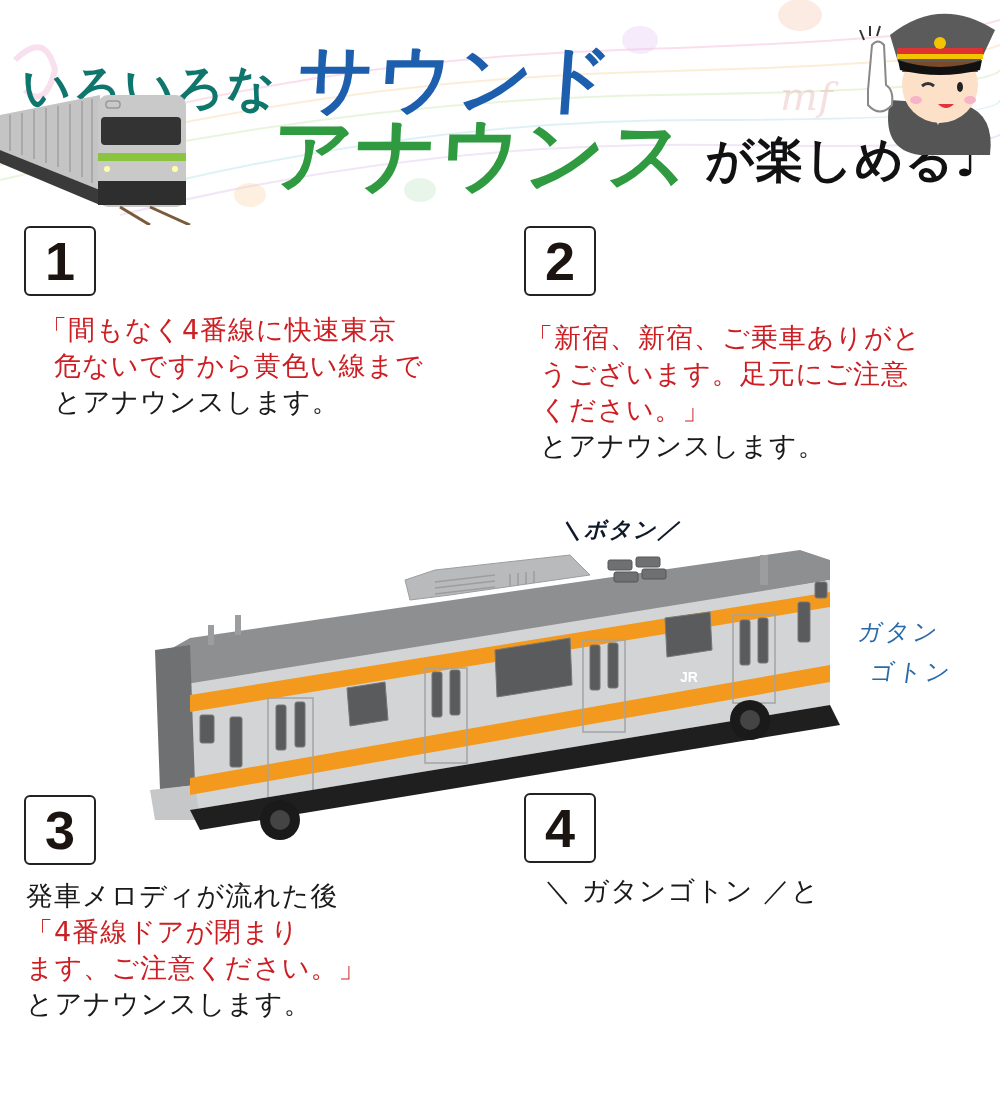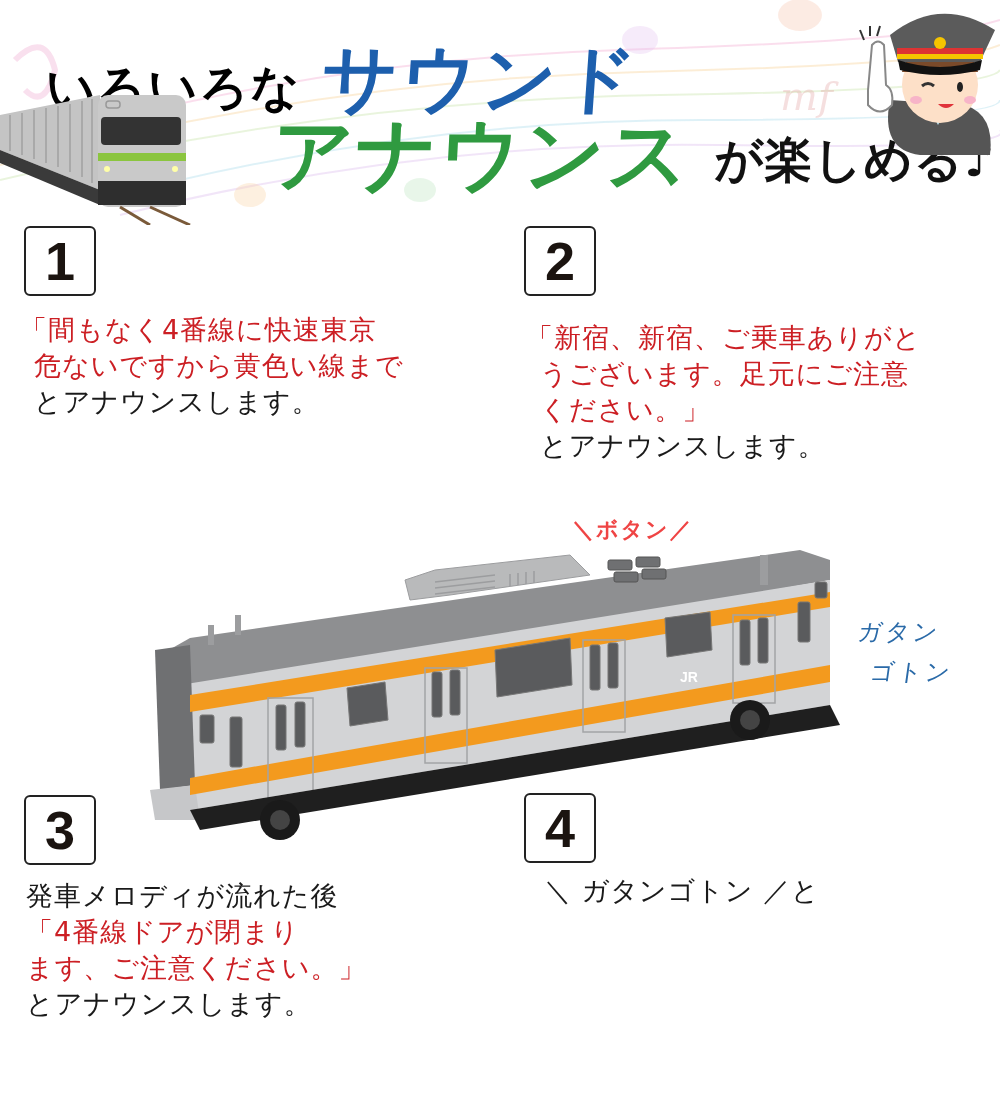"いろいろな" .t-black { color: #000000 -> #0f766e; margin-left: 24px -> none }
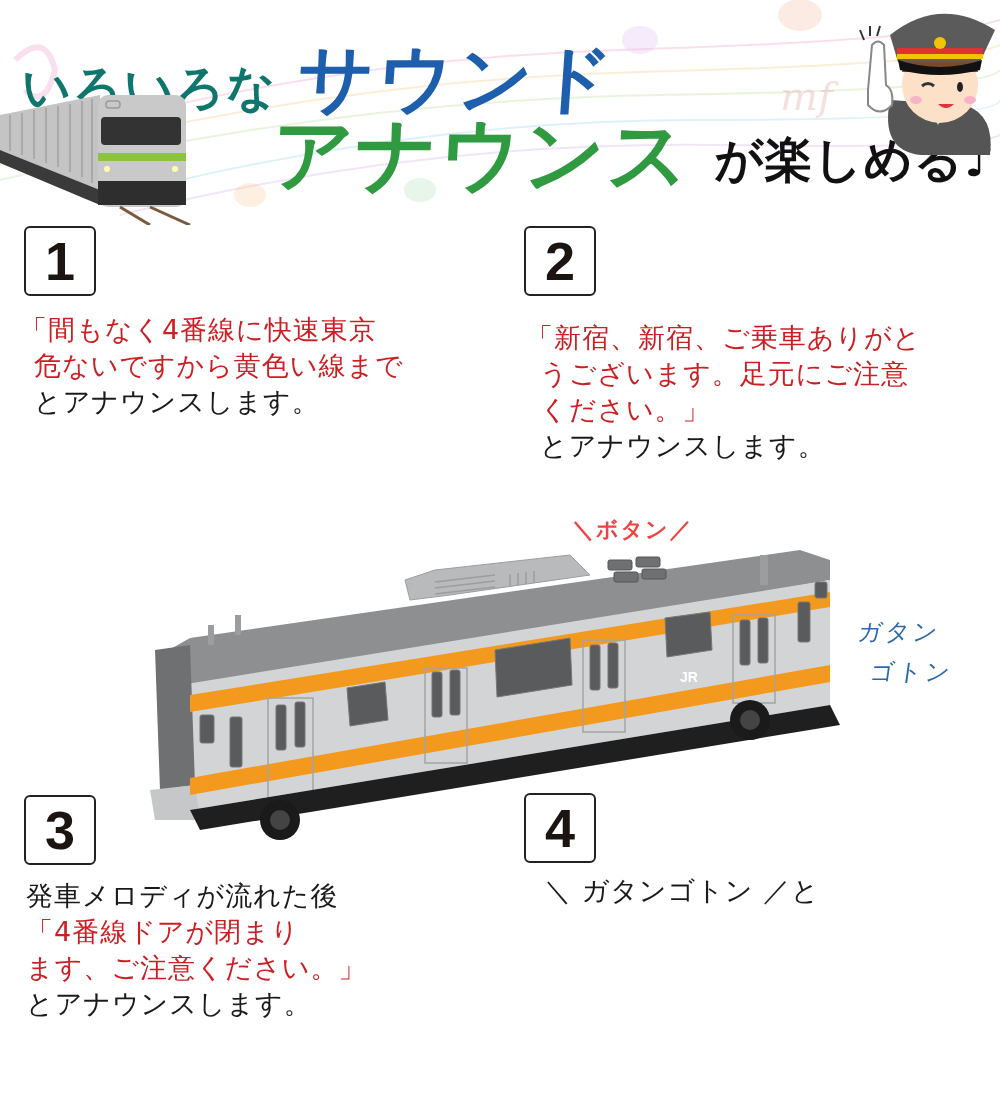"が楽しめる♪" .t-black2 { margin-left: 23px -> 14px }
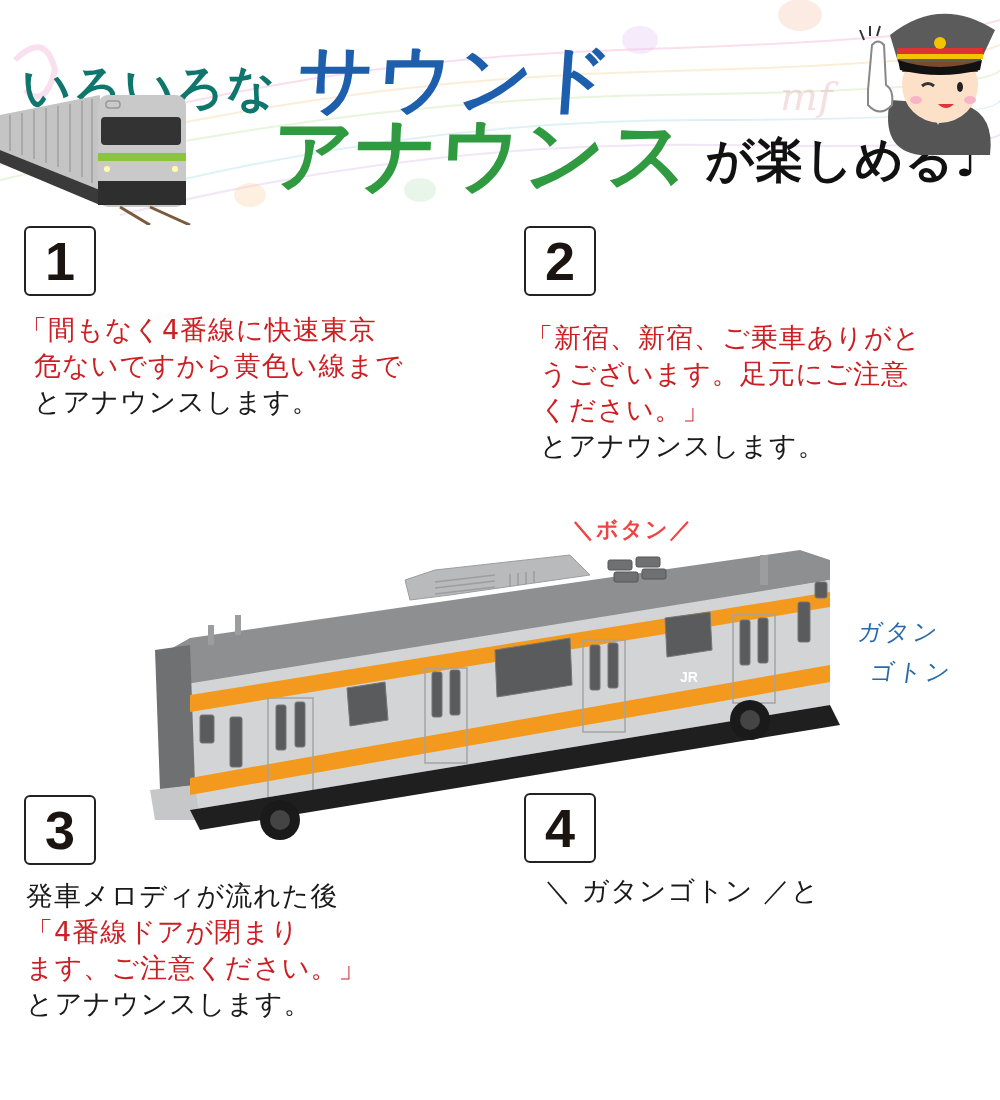"「間もなく4番線に快速東京" #step1 .step-text { left: 20px -> 40px }
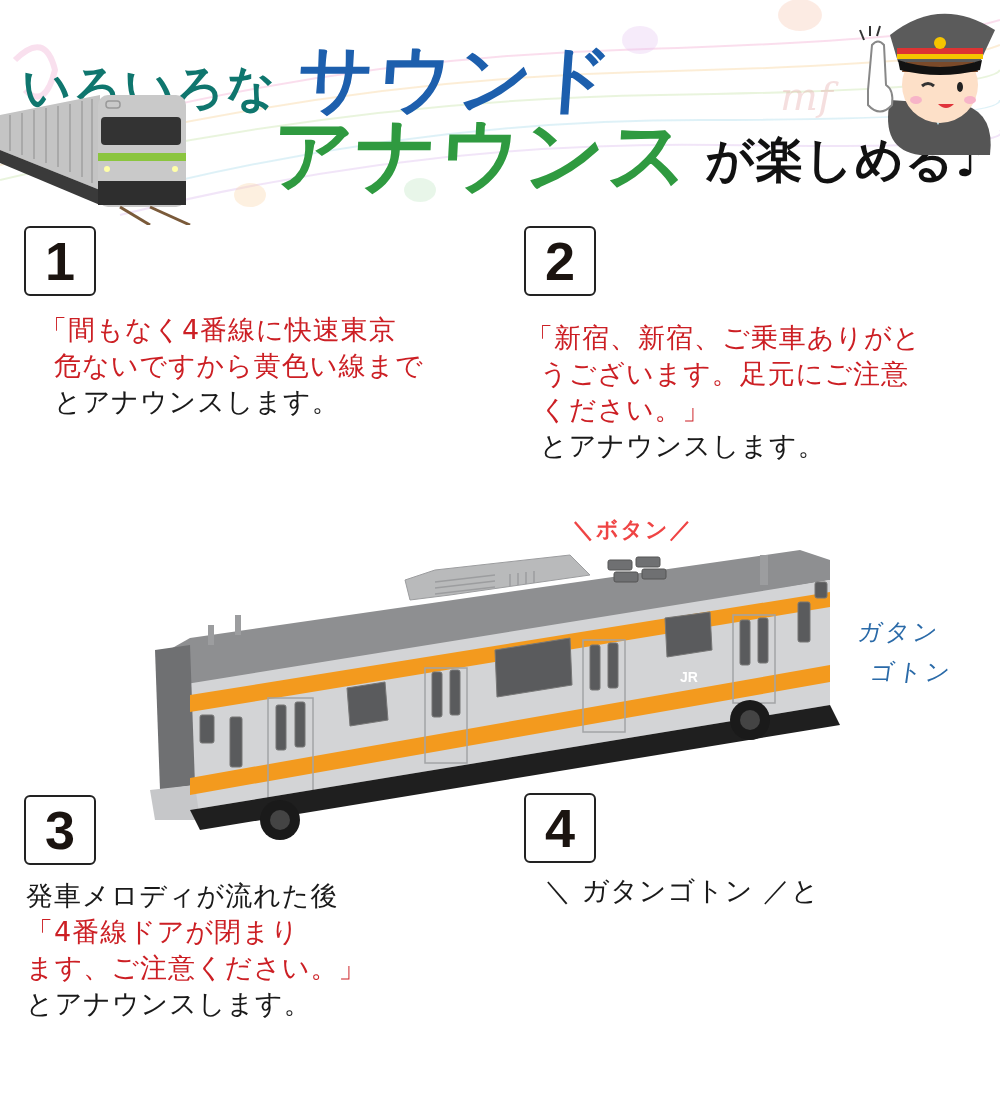"＼ボタン／" .button-label { color: #ef4444 -> #0f172a; font-style: none -> italic; left: 572px -> 560px }
